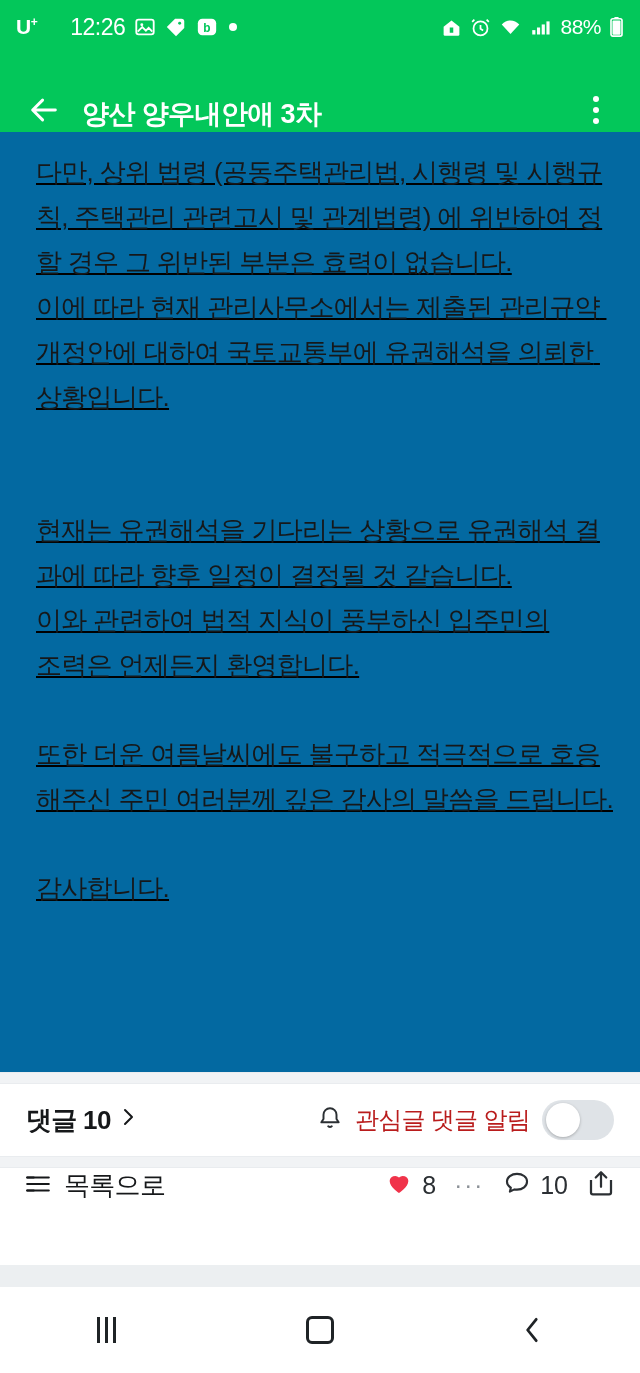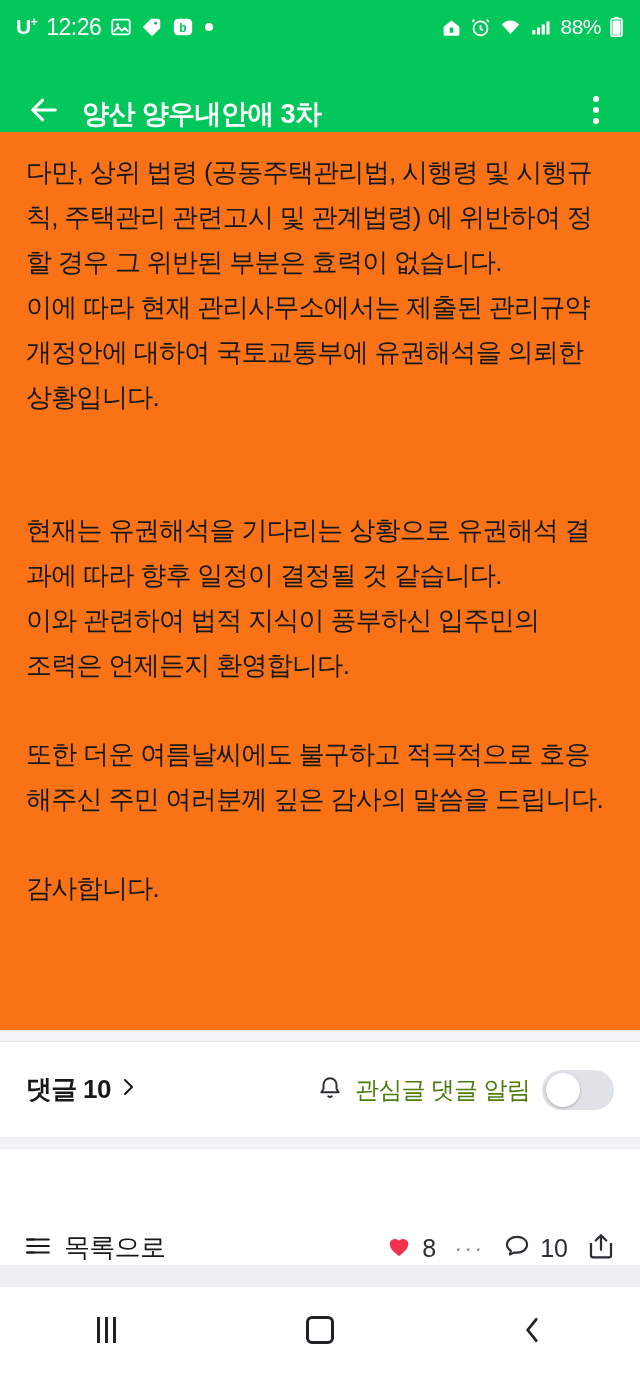"12:26" .clock { margin-left: none -> 24px }
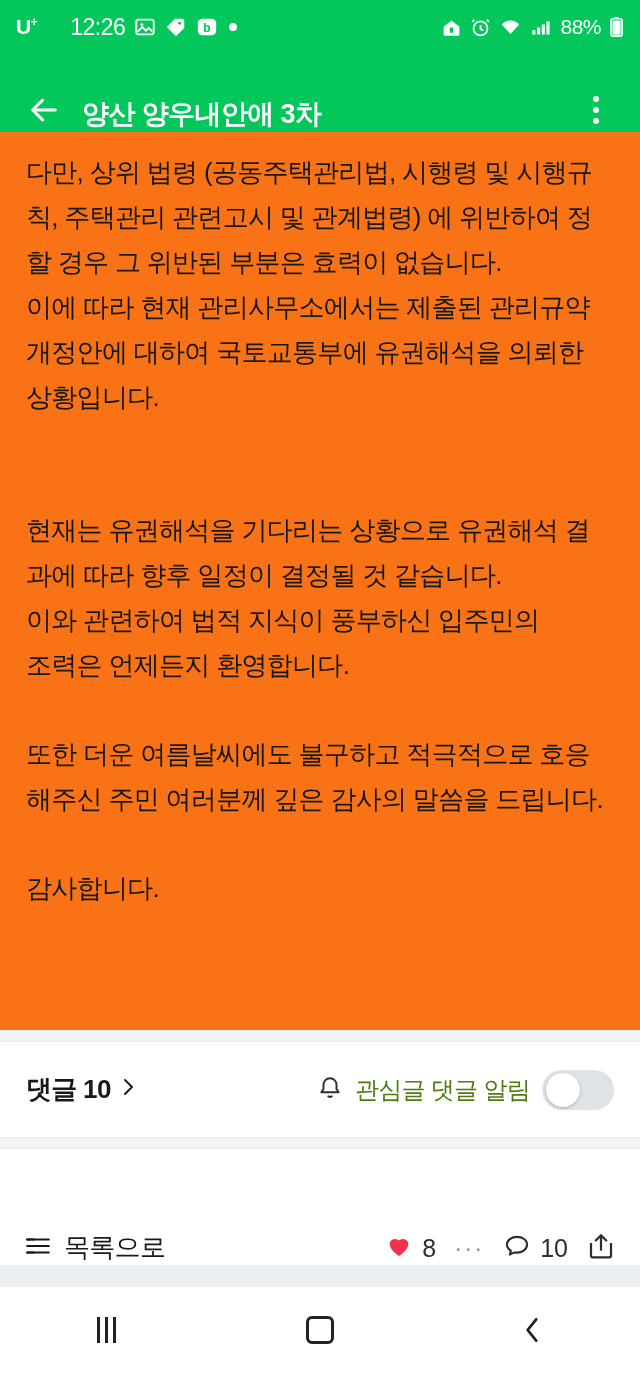"다만, 상위 법령 (공동주택관리법, 시행령" .content { background: #f97316 -> #0369a1; padding: 18px 26px 0 26px -> 18px 26px 0 36px; text-decoration: none -> underline }
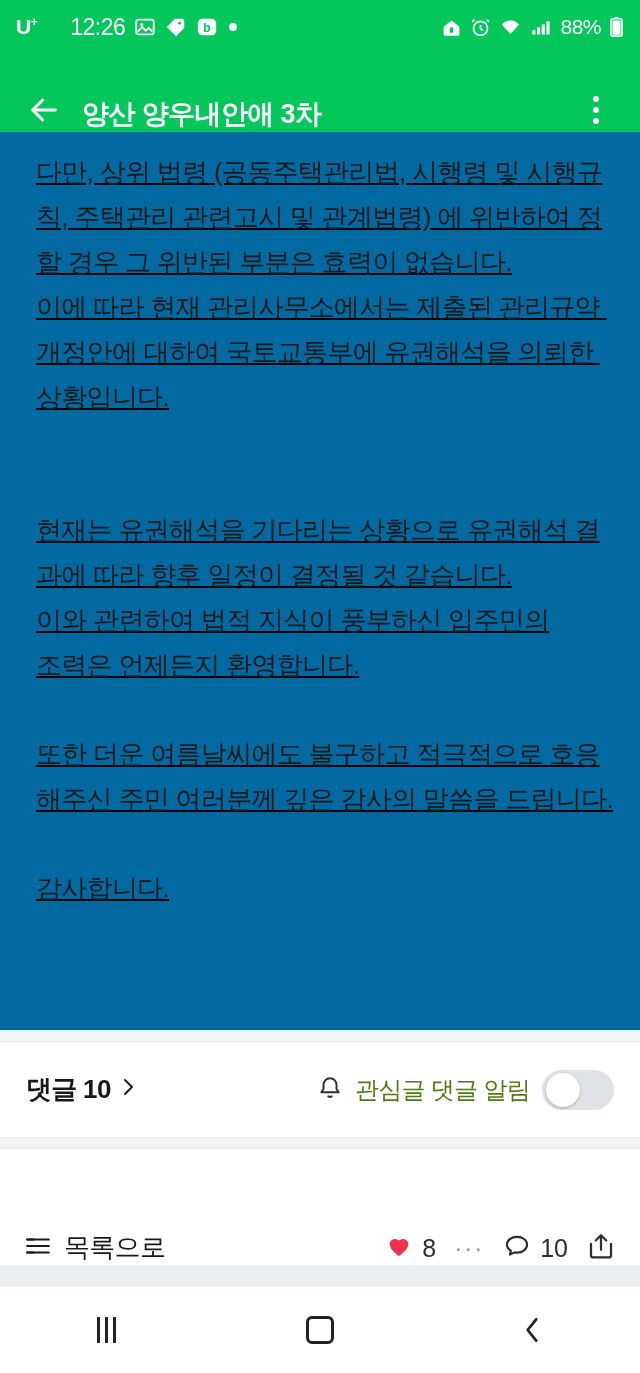"댓글 10" .comments-row { height: 95px -> 72px }
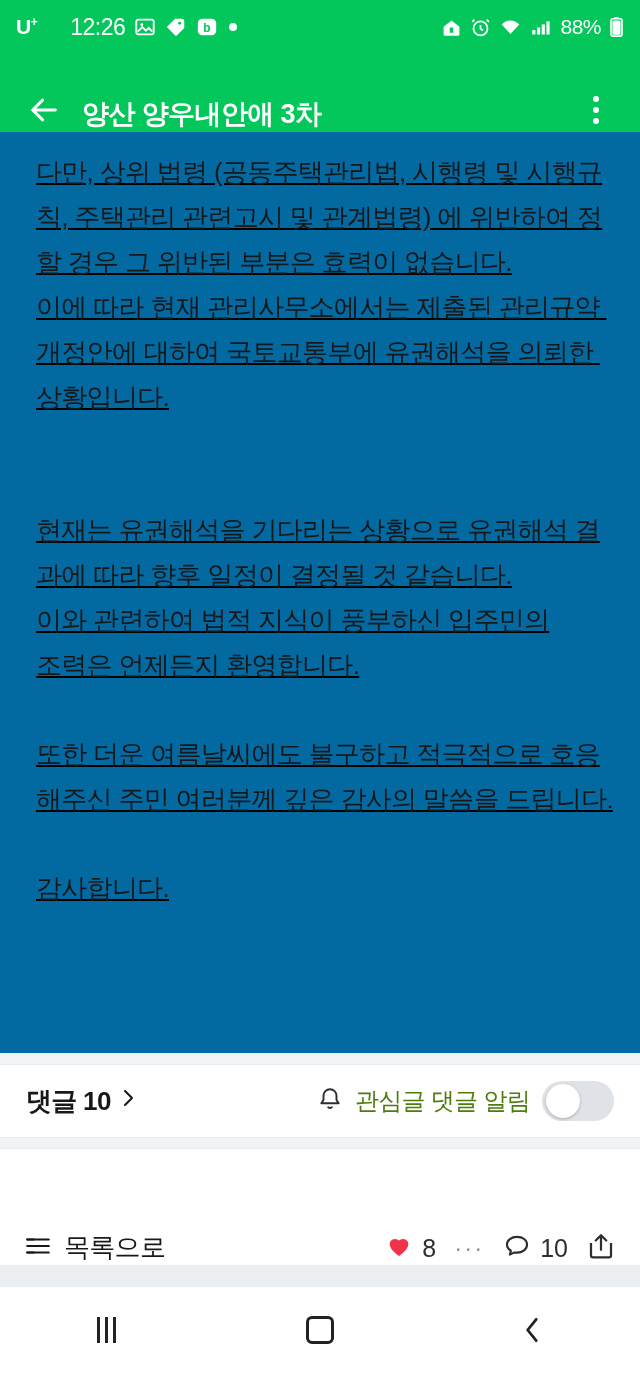"관심글 댓글 알림" .comments-right .alert-lbl { color: #4d7c0f -> #b91c1c }
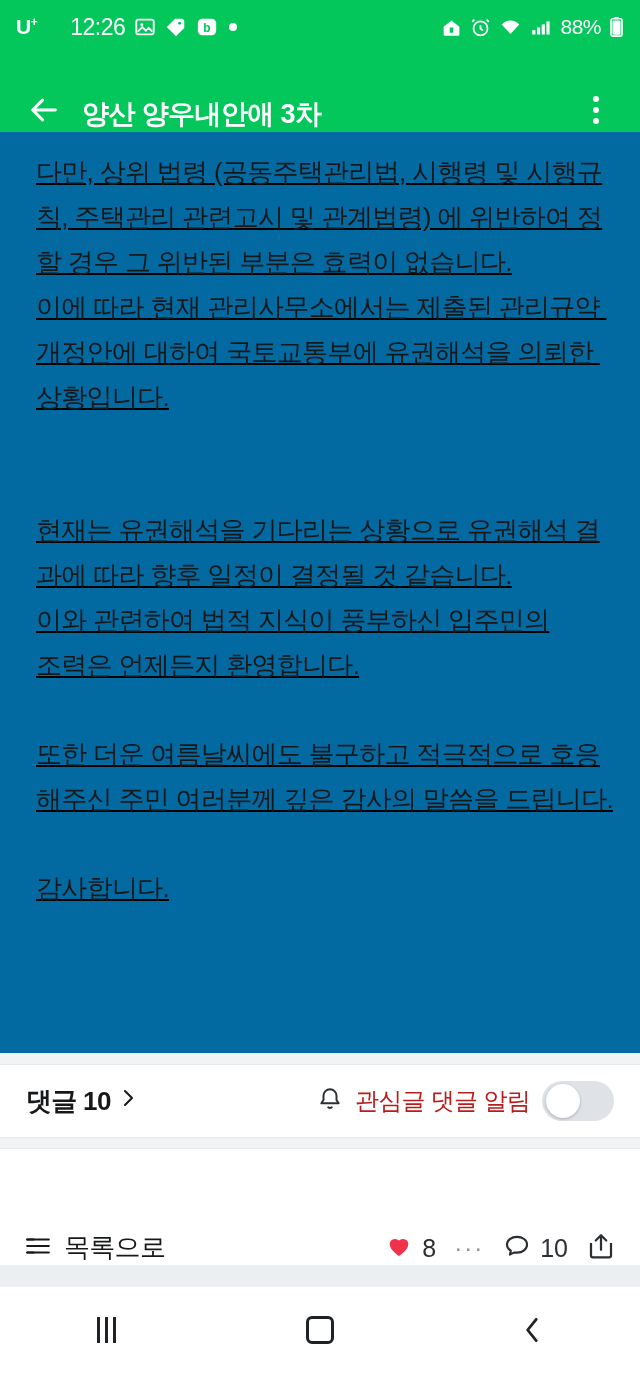"목록으로" .actionbar { align-items: flex-end -> flex-start; height: 116px -> 97px }
